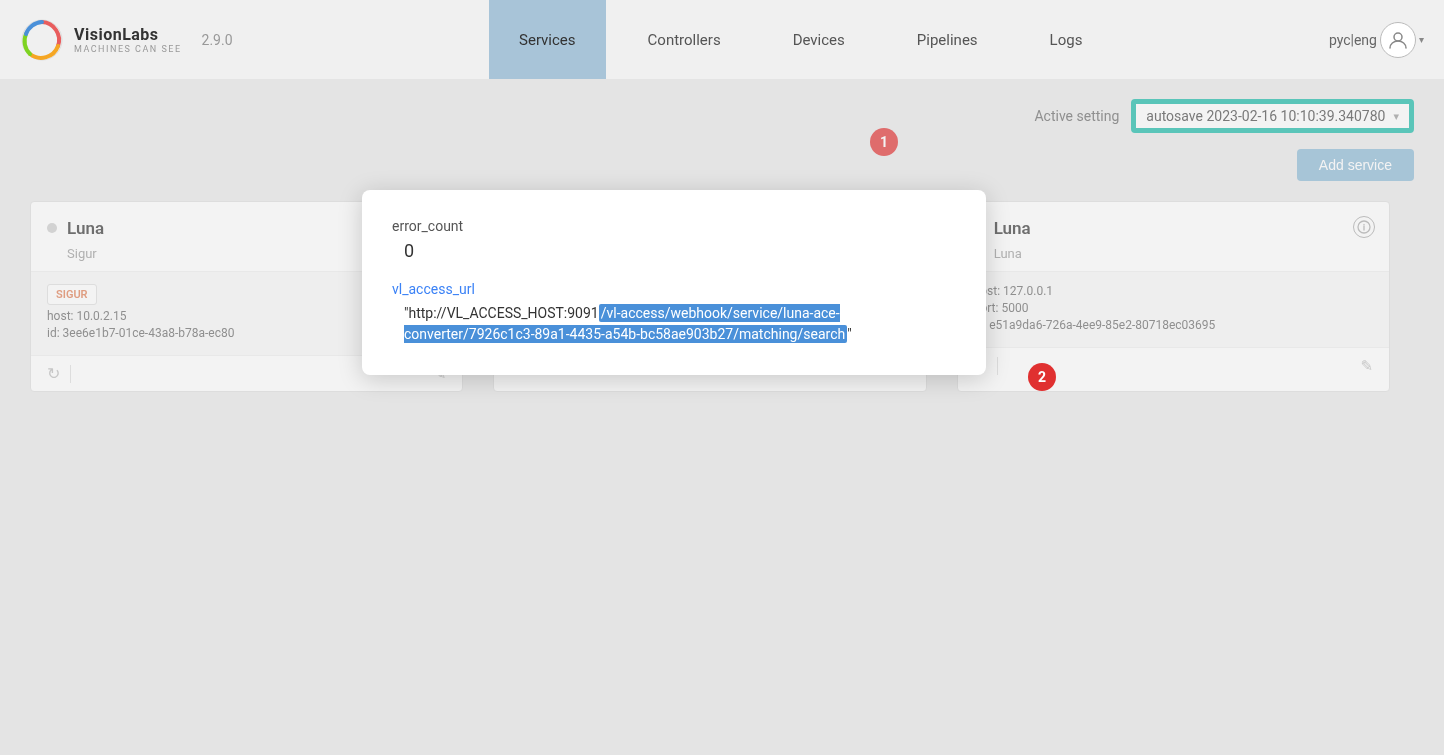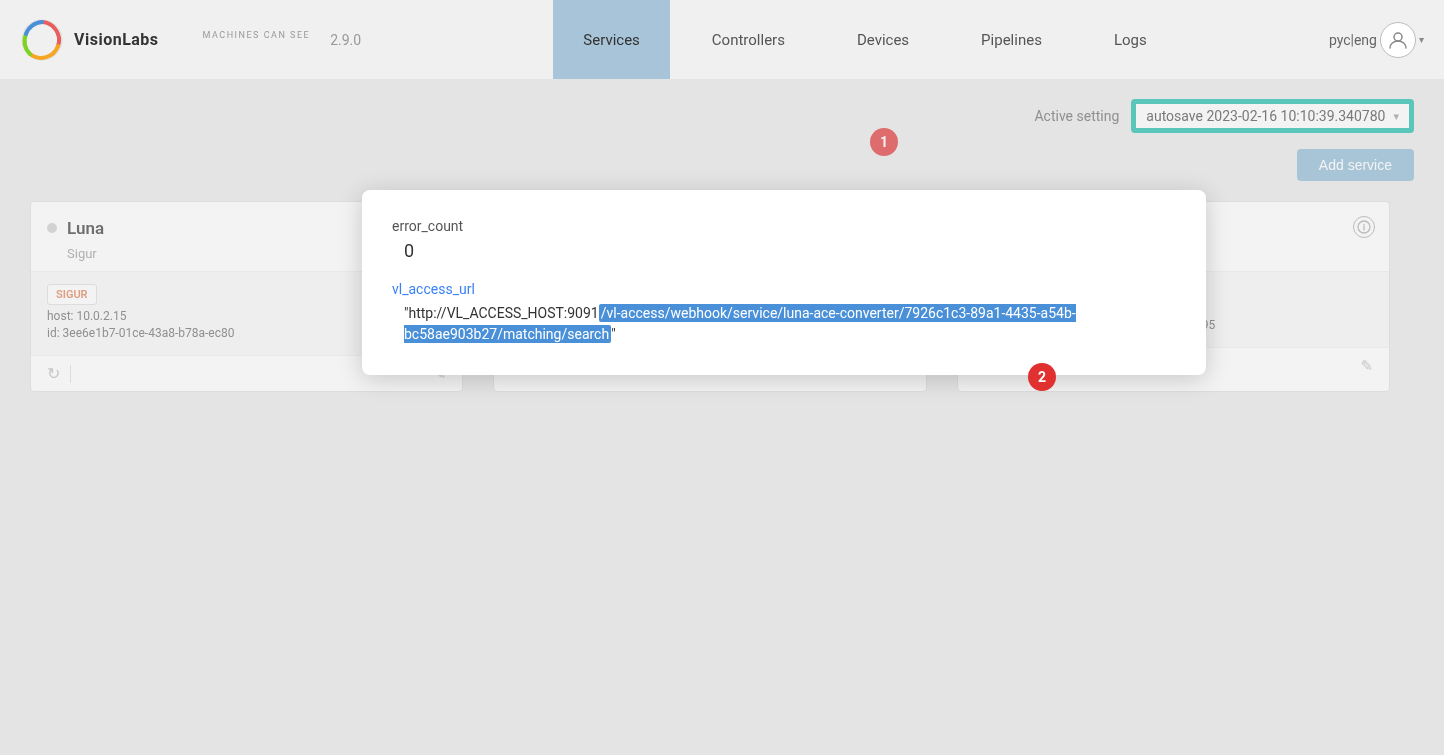"VisionLabs" .logo-text { flex-direction: row -> column; gap: 44px -> none }
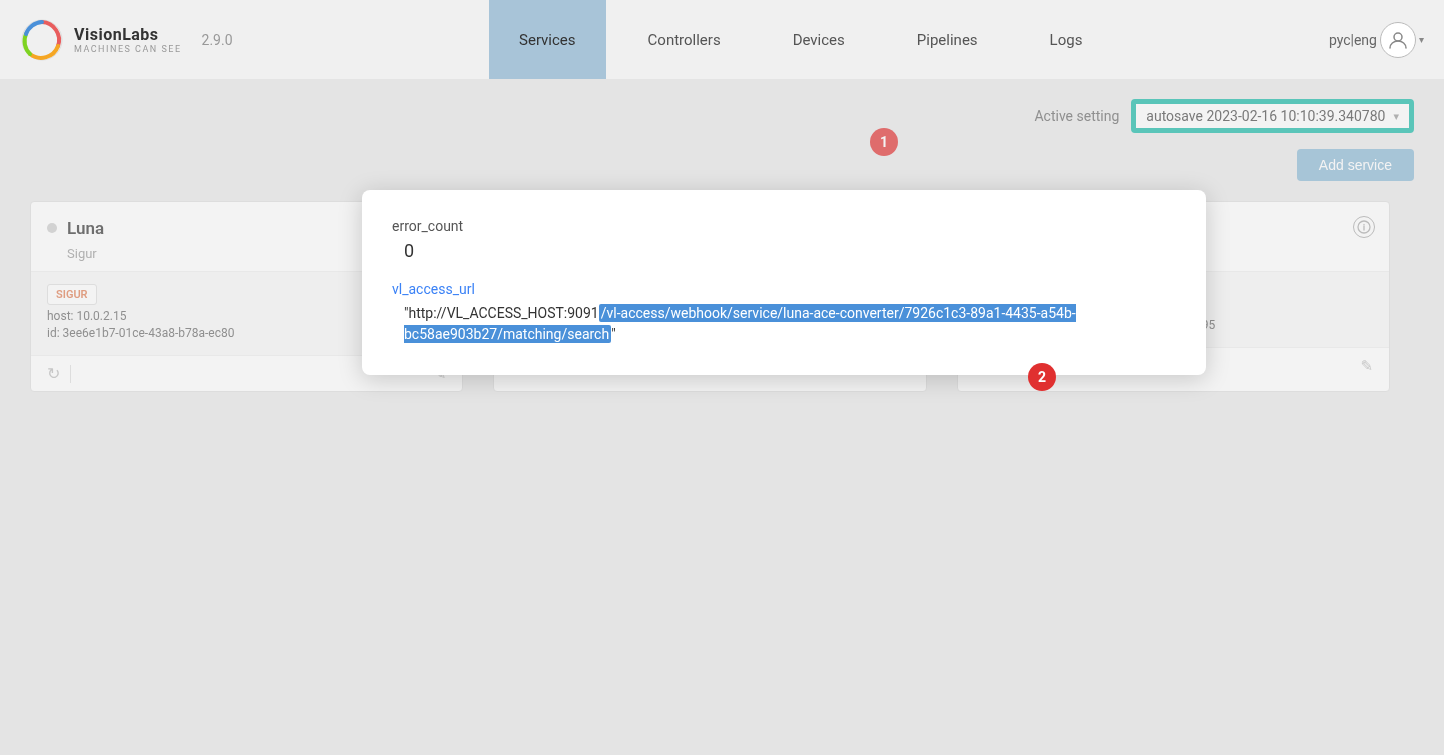"error_count" .popup { width: 844px -> 624px }
